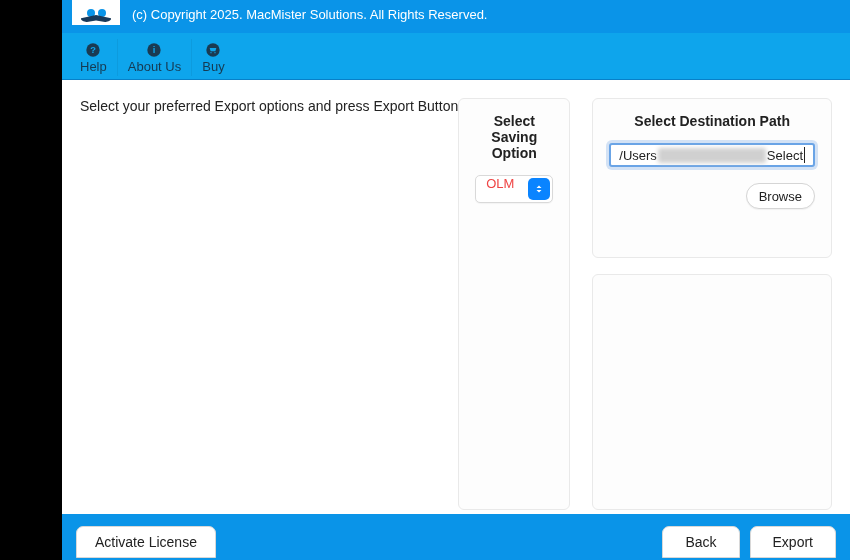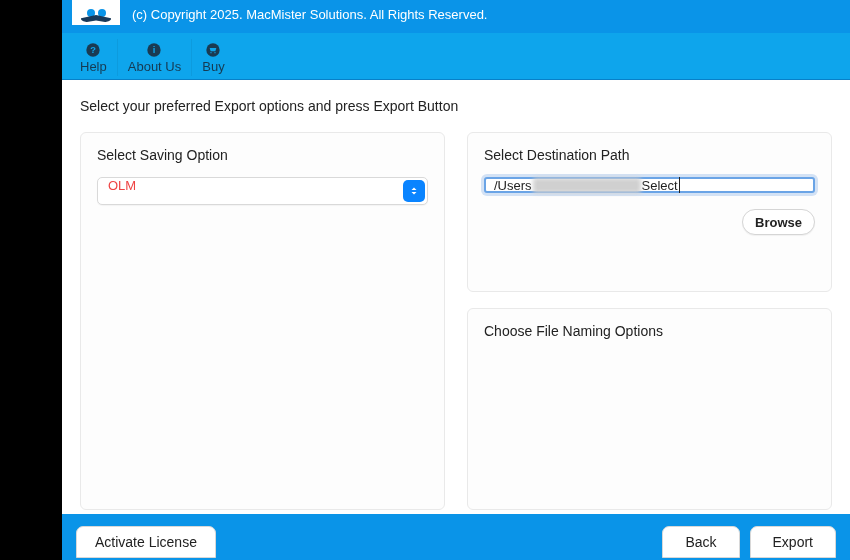"Select your preferred Export options" .content { flex-direction: column -> row }
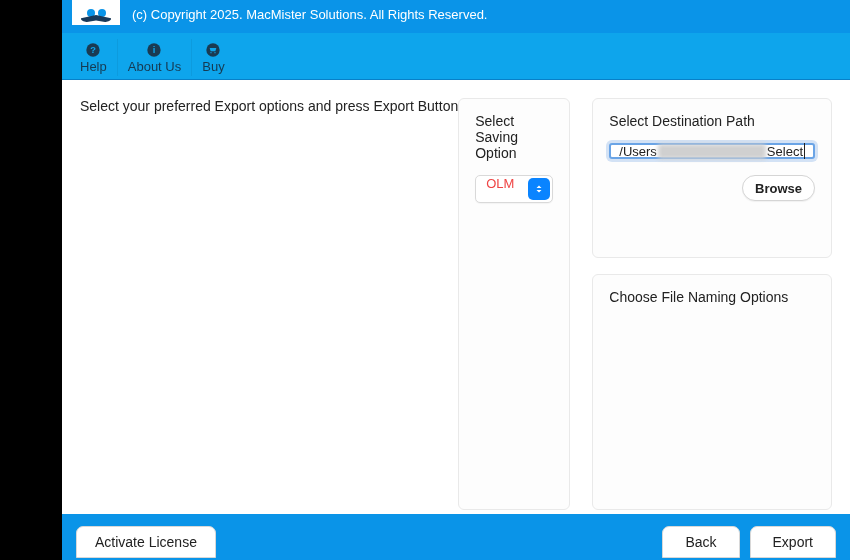"Select Saving Option" .card-title { font-weight: 400 -> 700; text-align: none -> center }
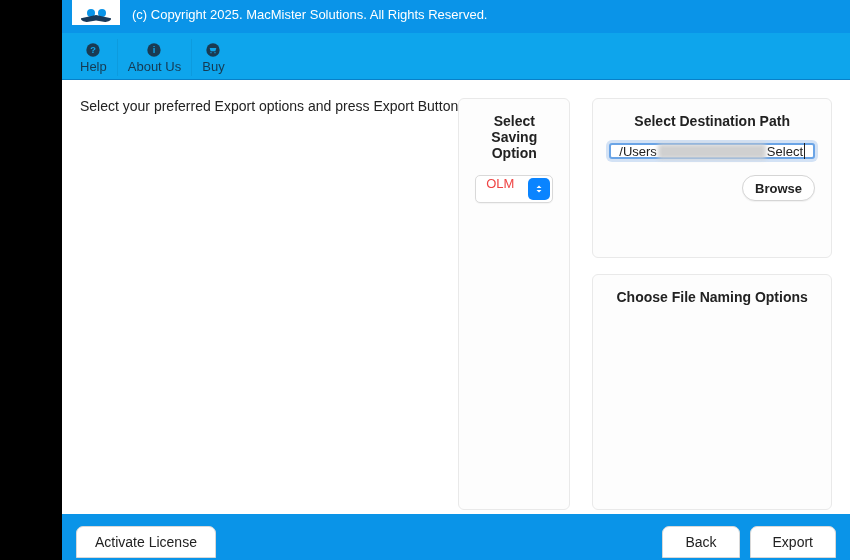"/Users" .path-input { height: 16px -> 24px }
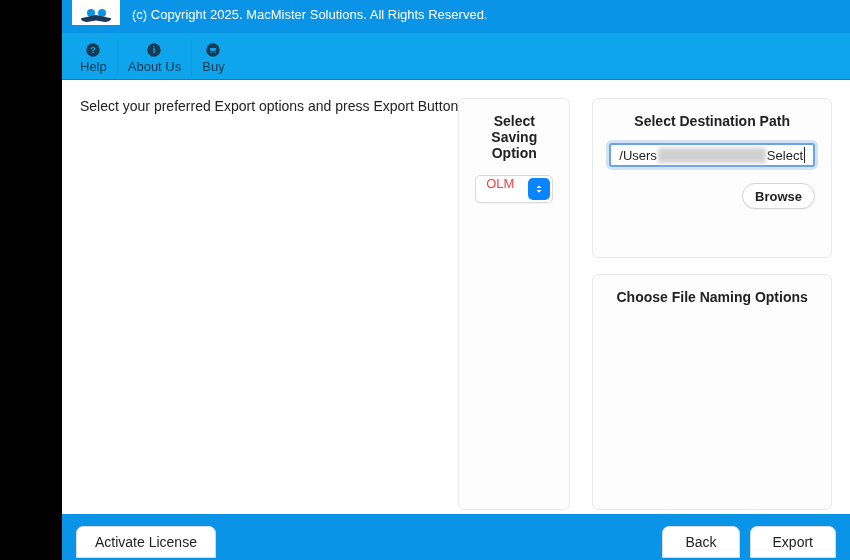"Browse" .btn-small { font-weight: bold -> none }
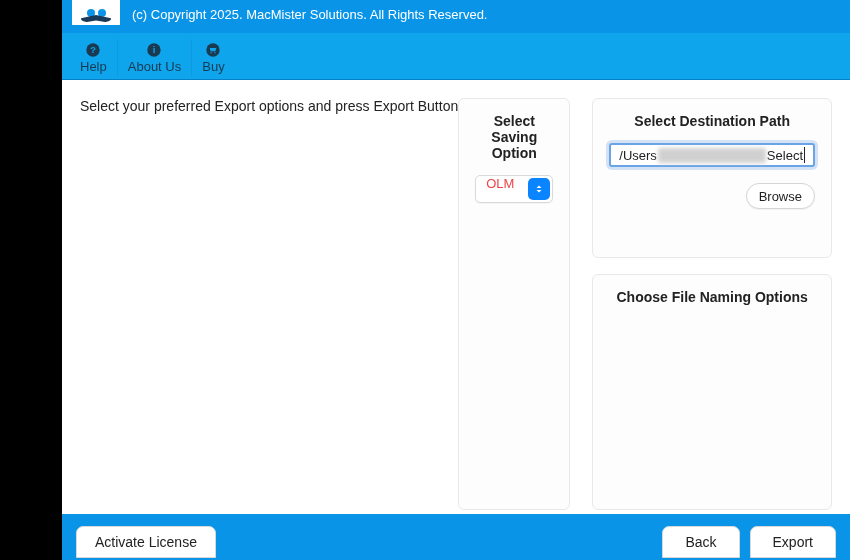"Choose File Naming Options" div.card-title { html: <div>Choose File Naming Options</div> -> none }
